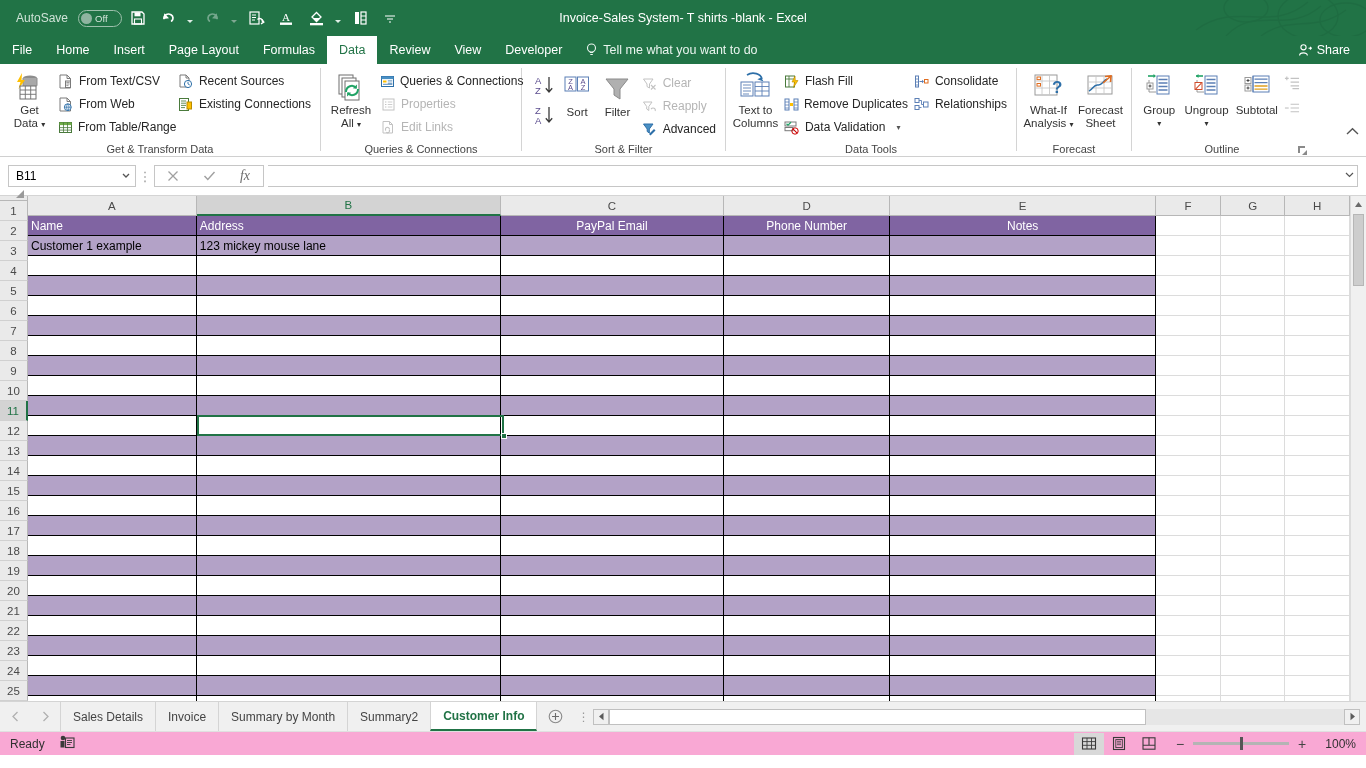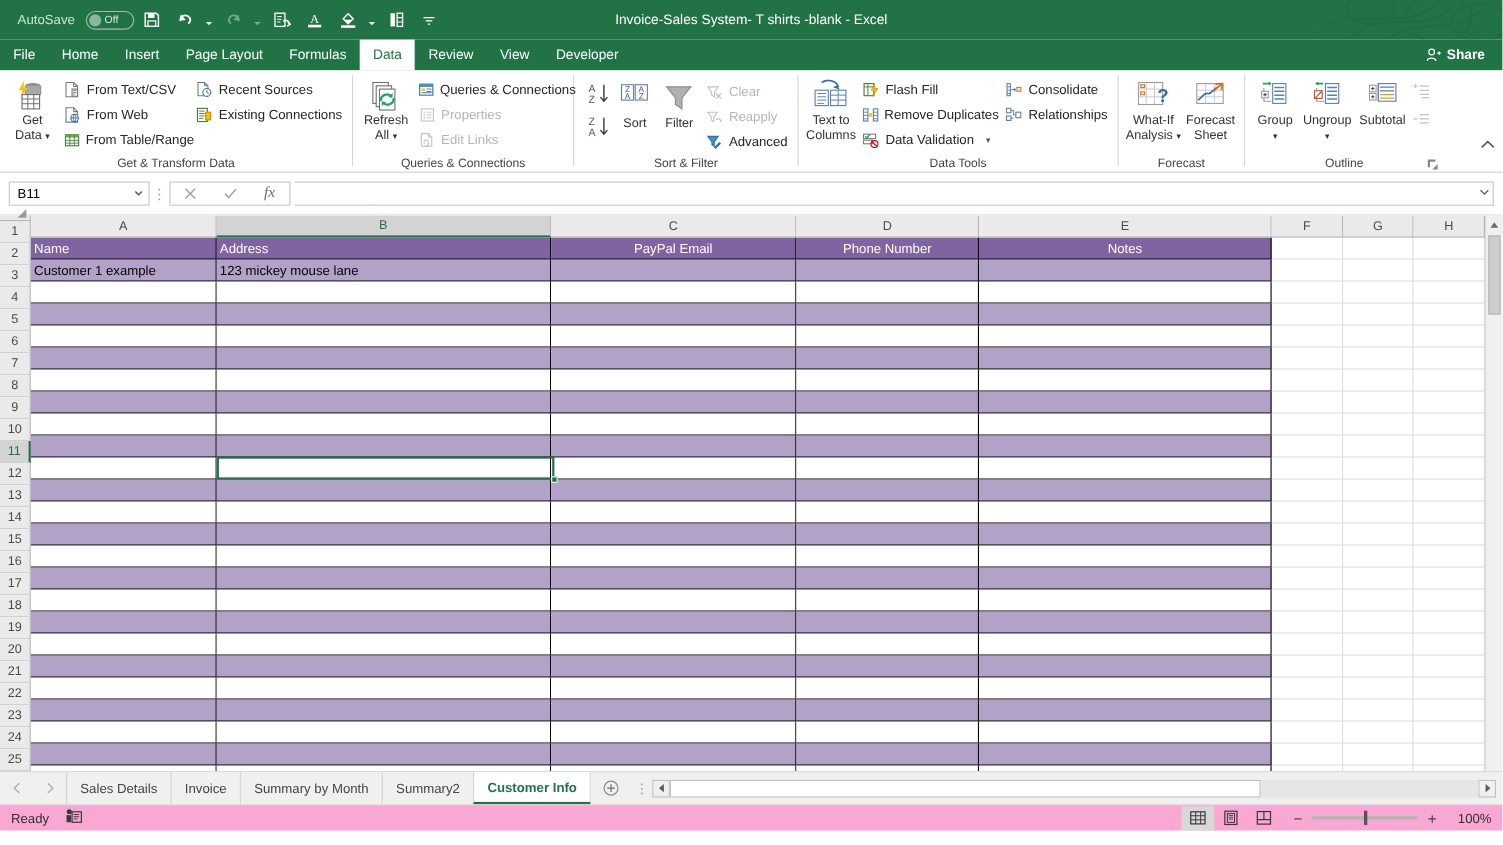"Tell me what you want" div.tellme { html: none -> <div> <svg> <circle></circle> <path></path> </svg> <span>Tell me what you want to do</span> </div> }
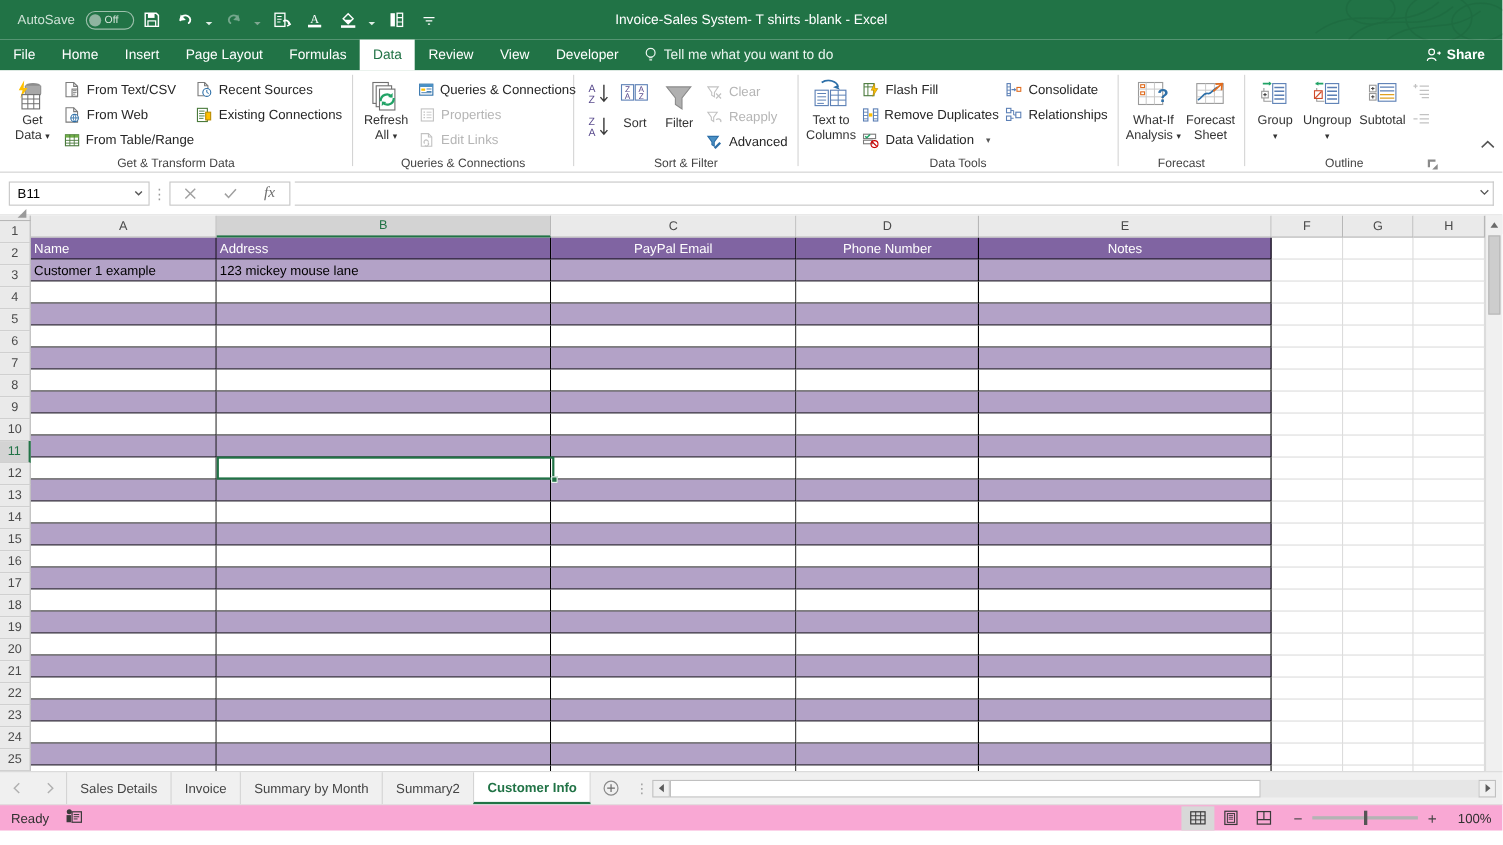"Share" .share { font-weight: bold -> none }
